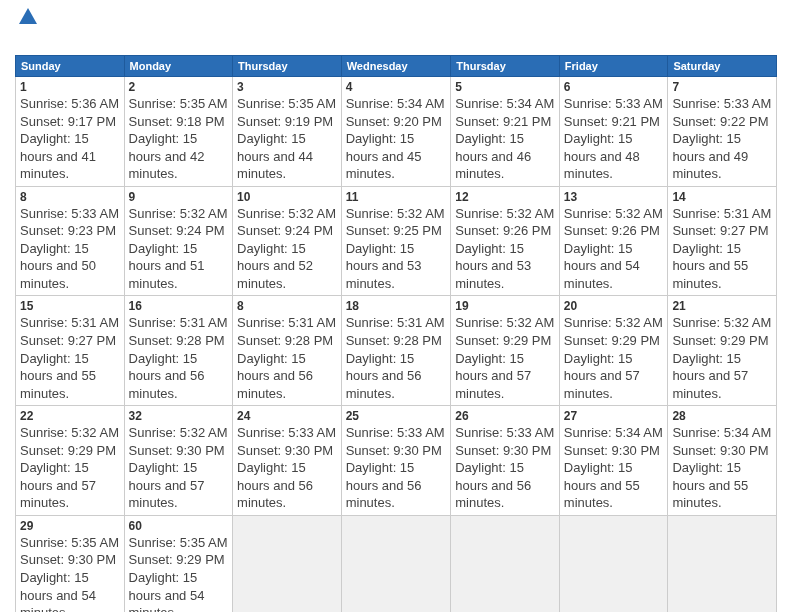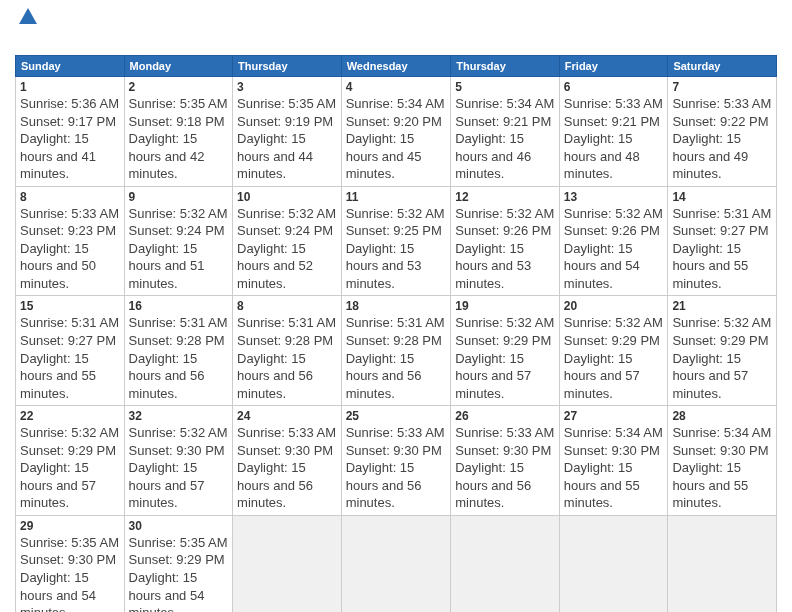"30" span.day-number { text: 30 -> 60 }
